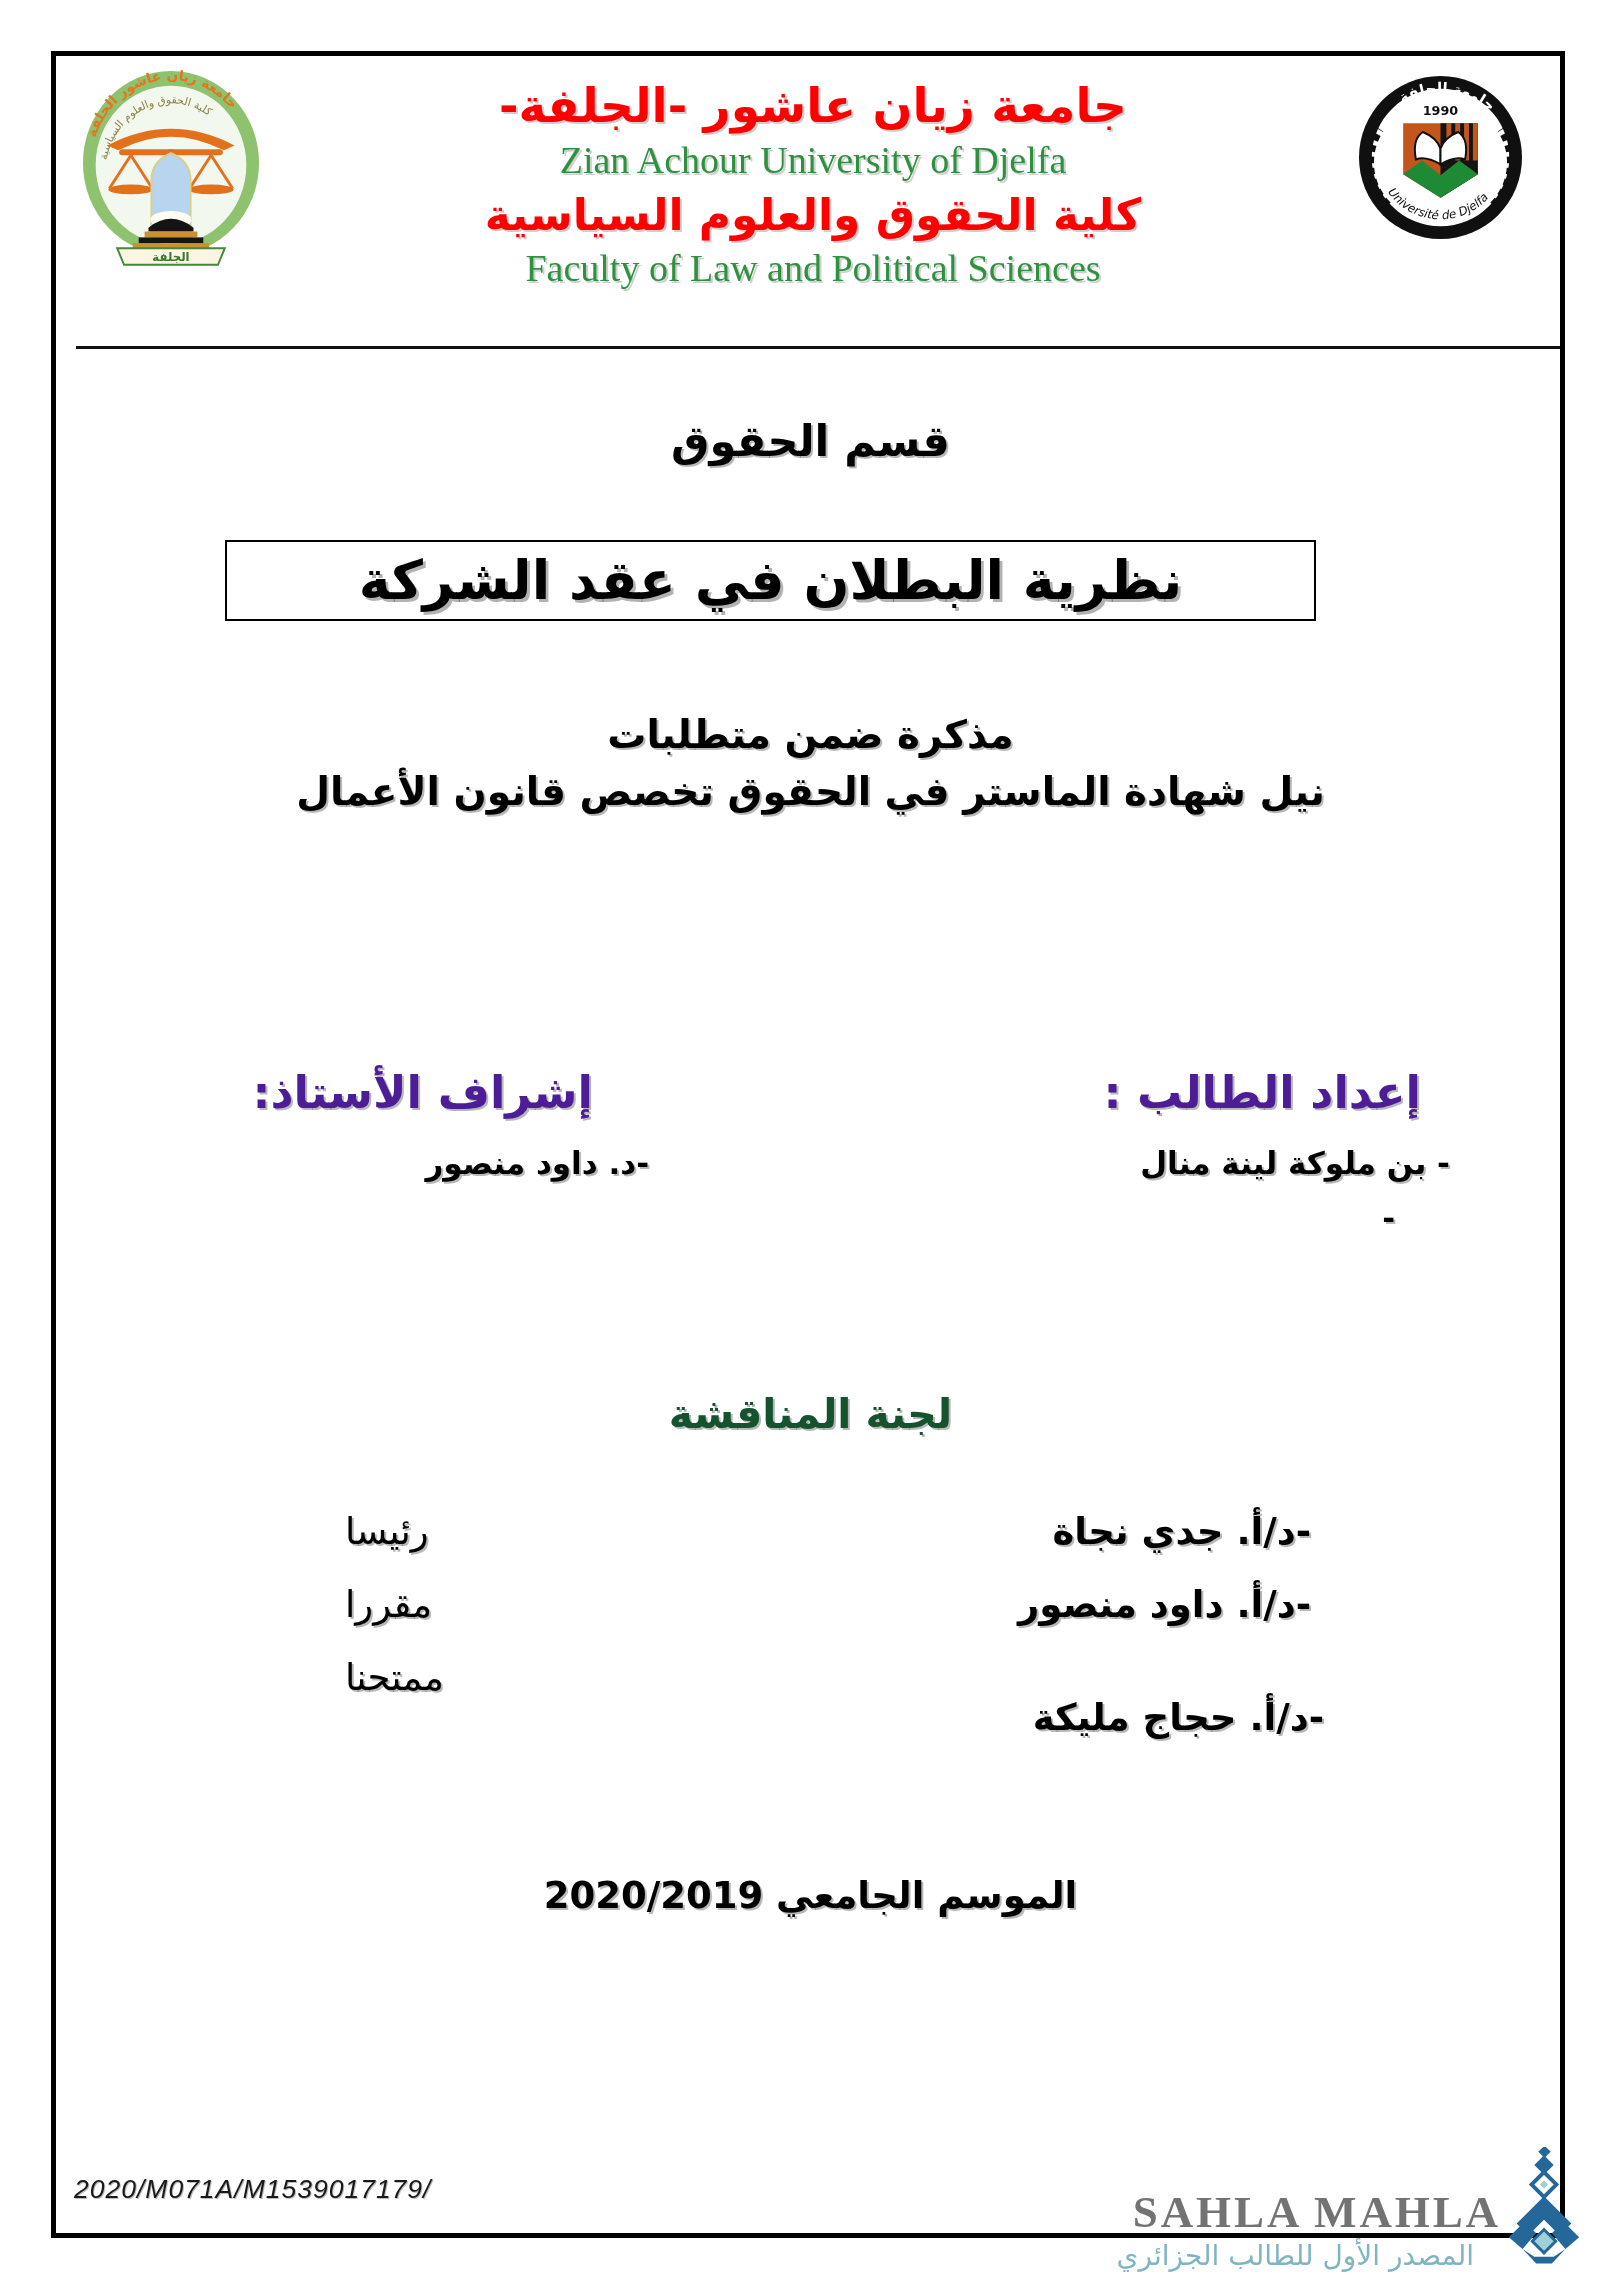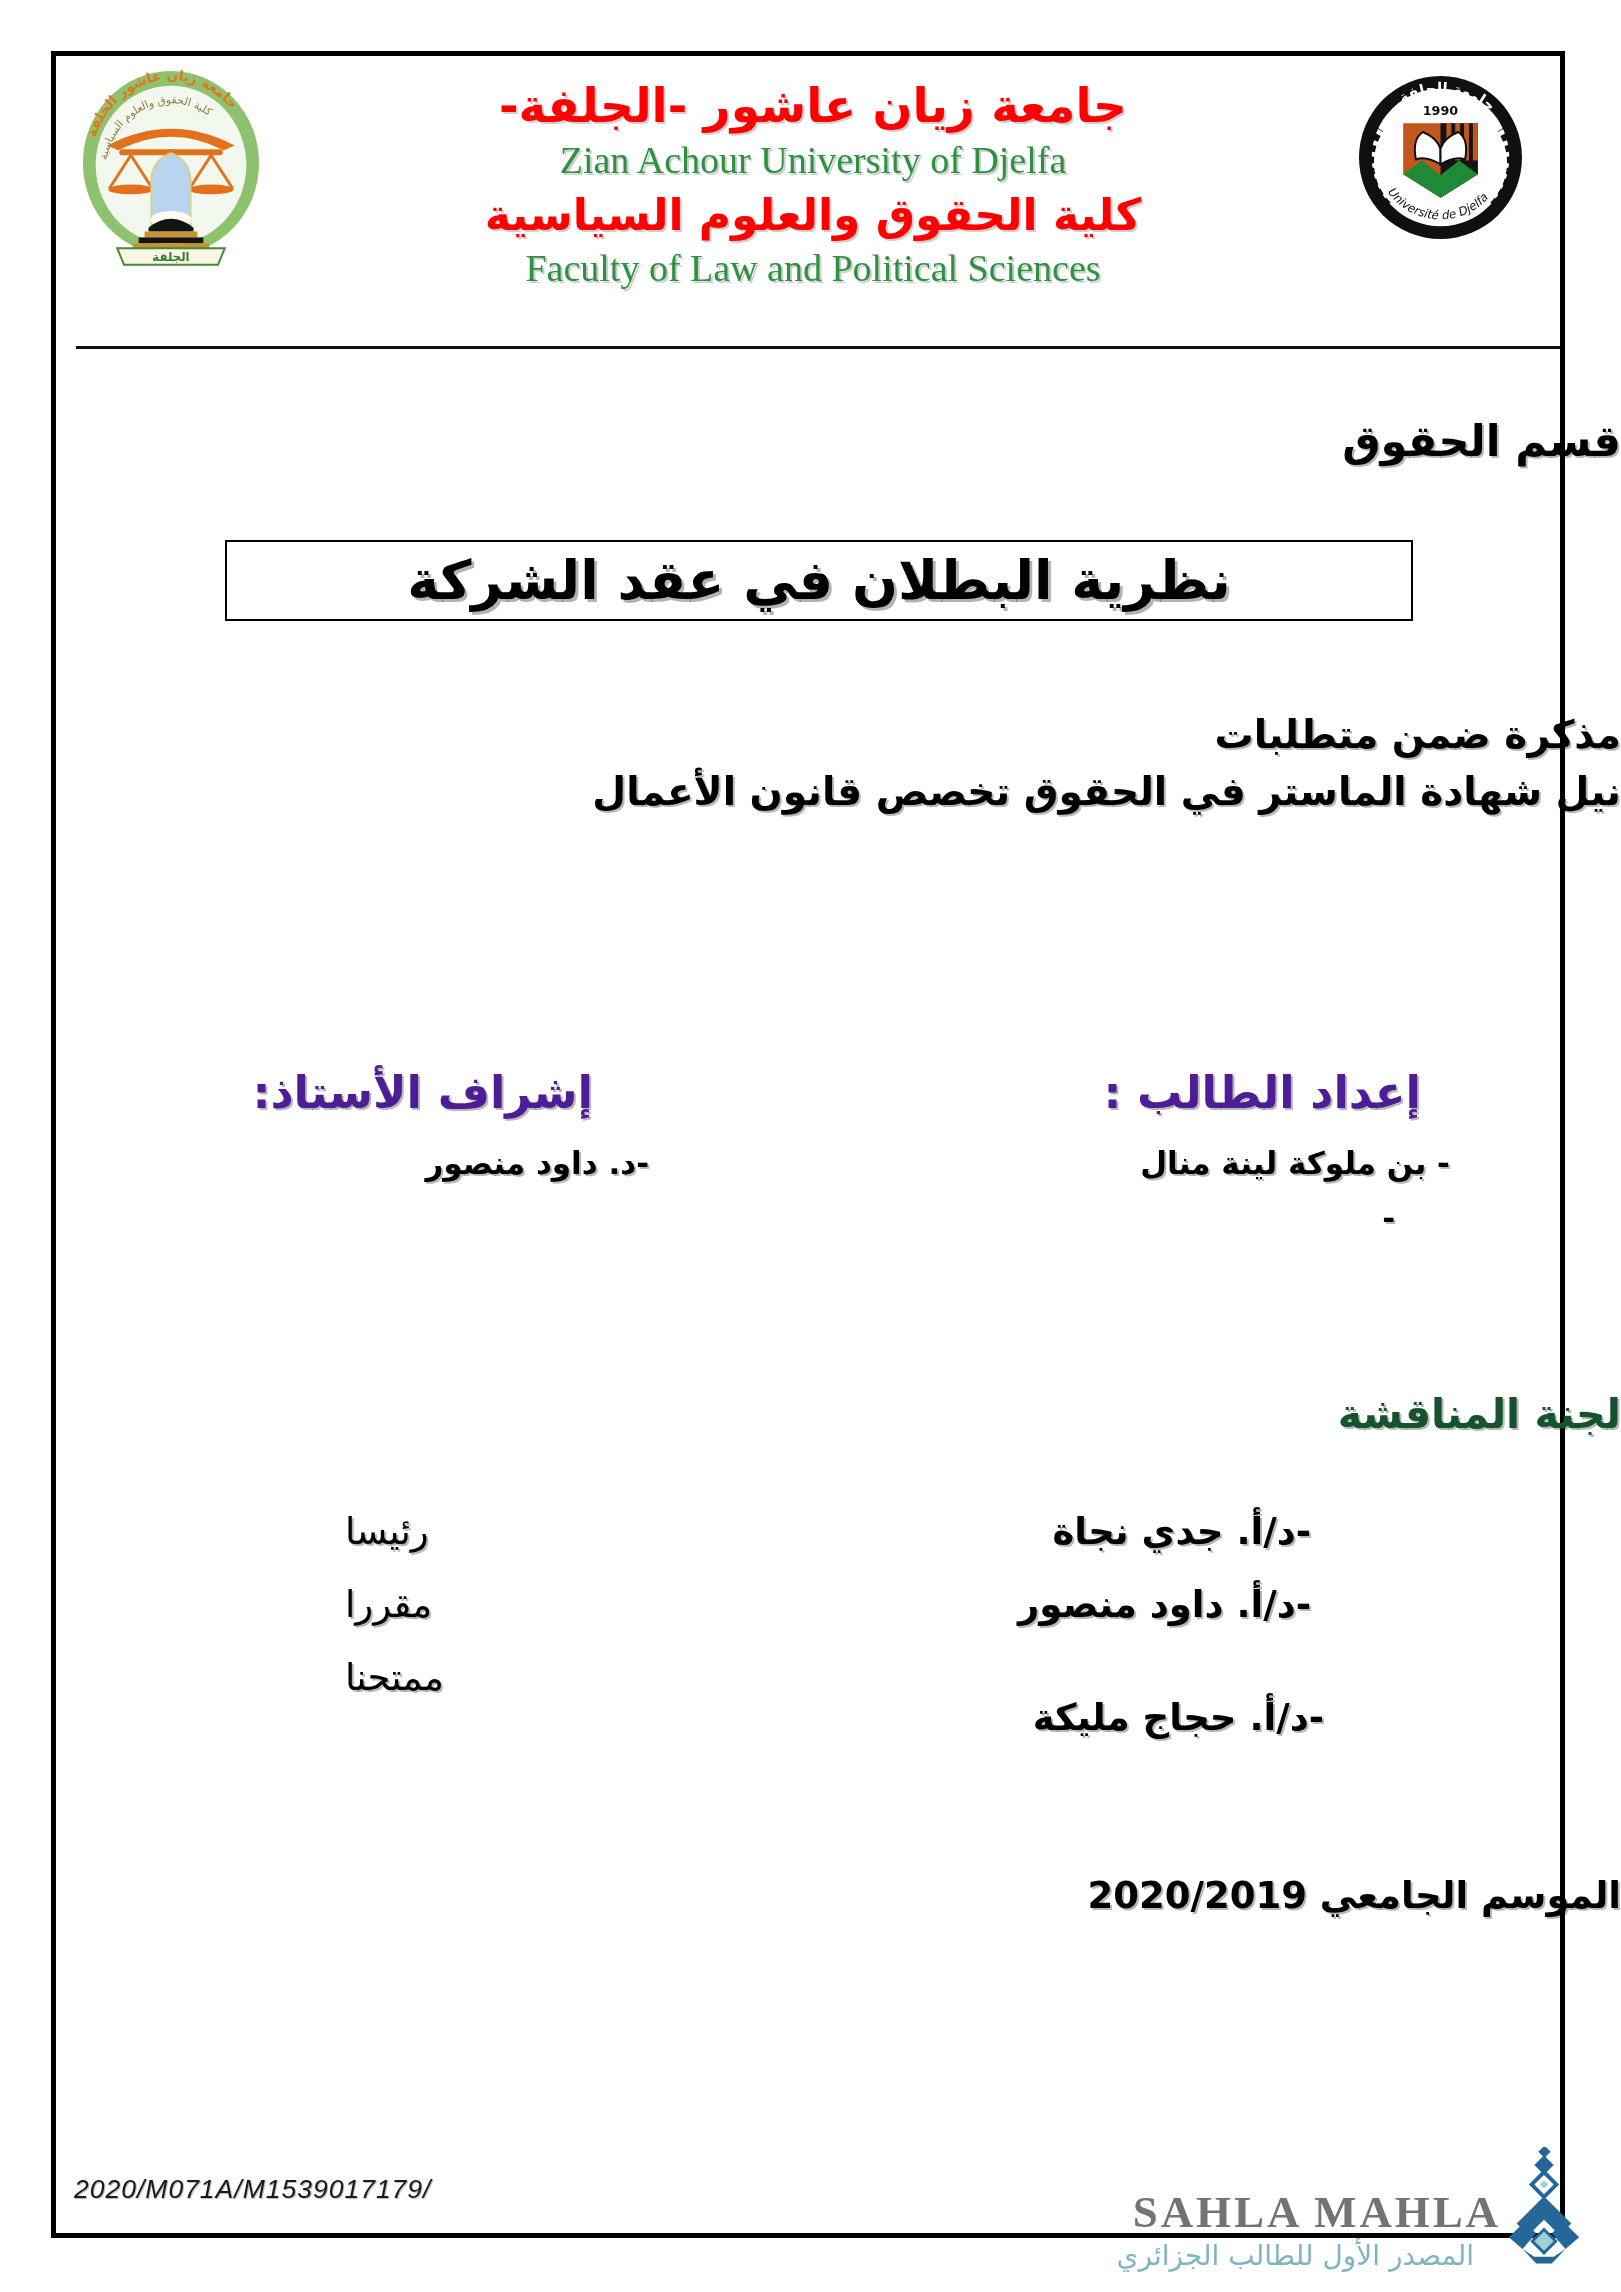"قسم الحقوق" .center { text-align: none -> center }
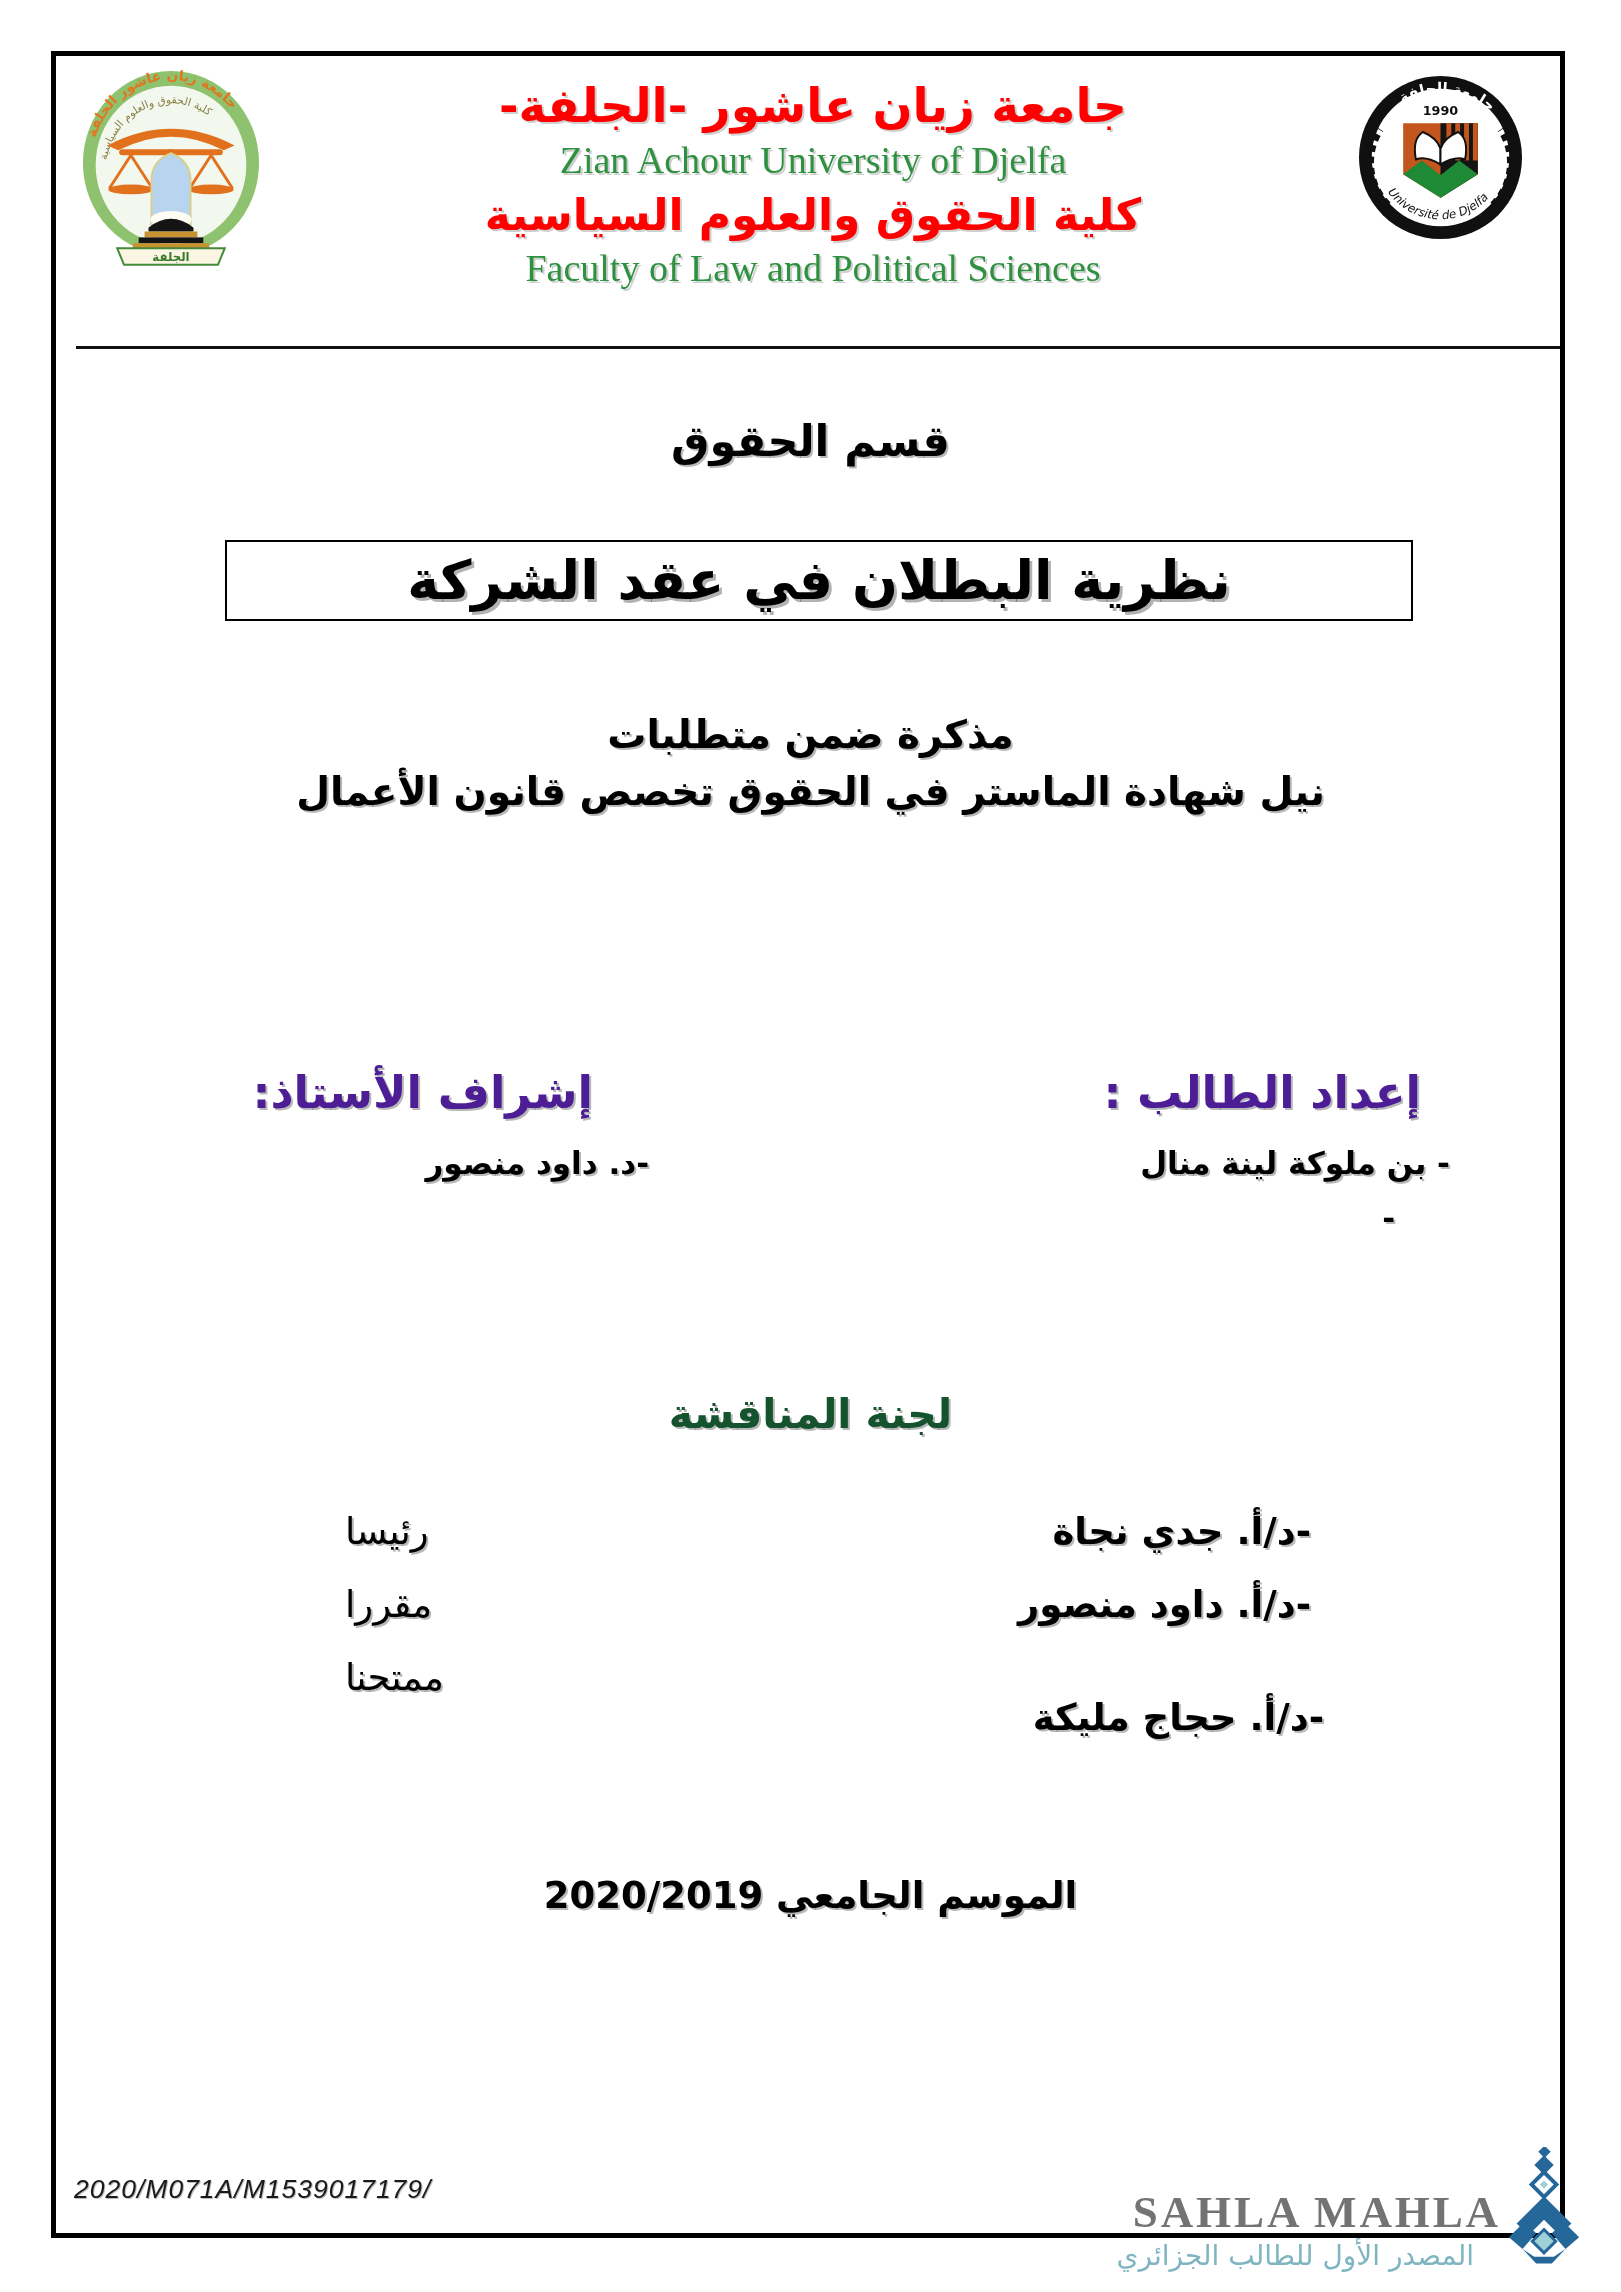"نظرية البطلان في عقد الشركة" .title-box { width: 1188px -> 1091px }
